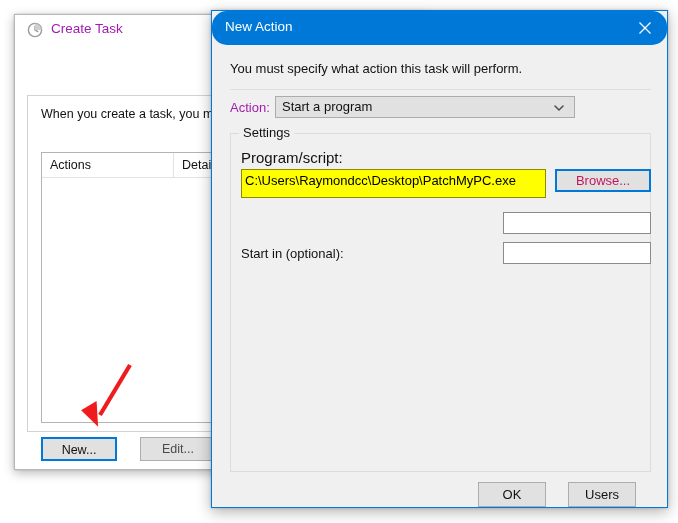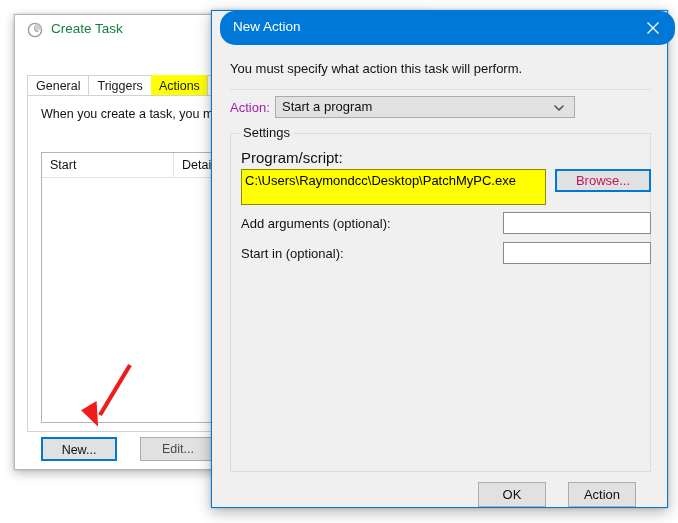"Create Task" #ct-title-text { color: #15803d -> #a21caf }
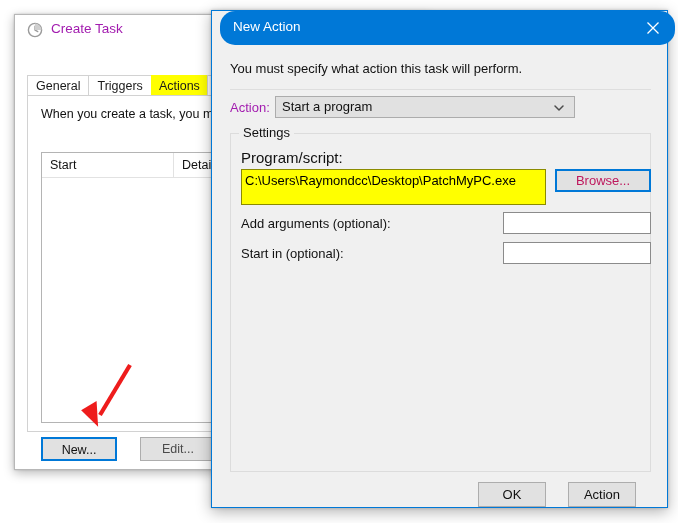"New Action" #na-titlebar { left: 8px -> 0 }
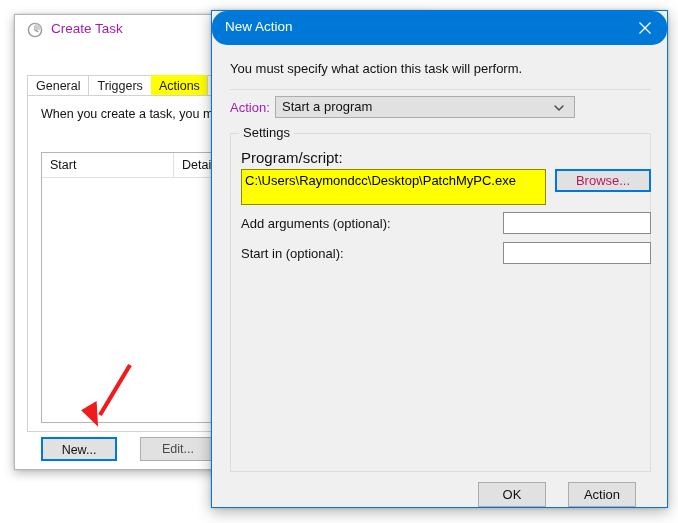"General" div { html: <div> <div>General</div> <div>Triggers</div> <div>Actions</div> <div>Cond</div> </div> -> none }
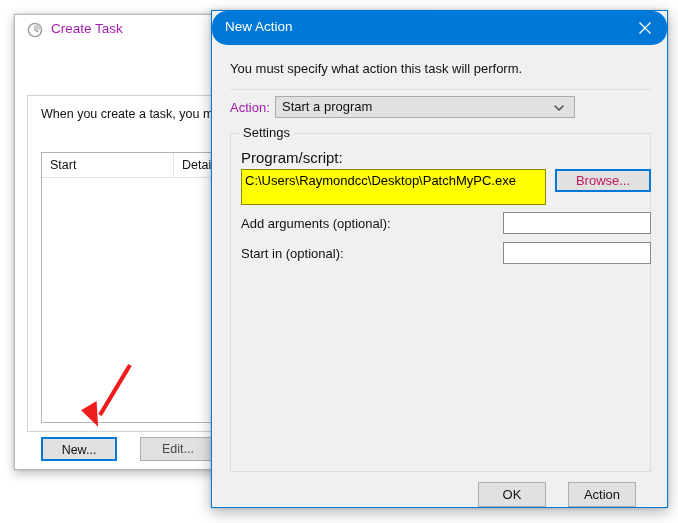"Start" div.ct-col { text: Start -> Actions }
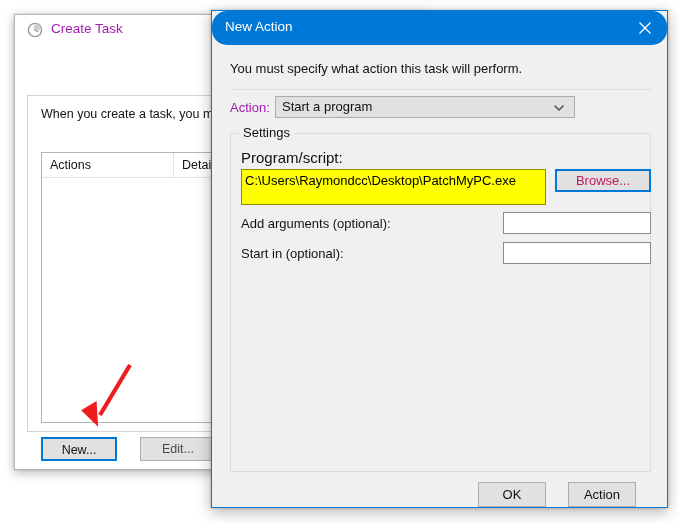"C:\Users\Raymondcc\Desktop\PatchMyPC.exe" #na-prog-input { height: 36px -> 29px }
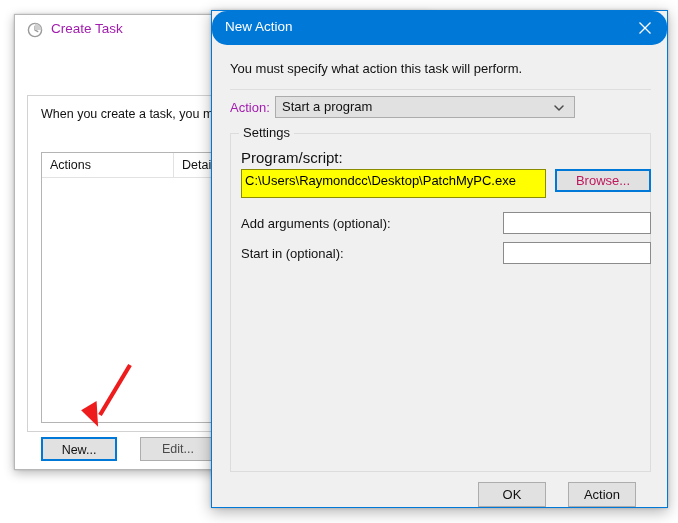"Add arguments (optional):" div.na-field-label { html: <div>Add arguments (optional):</div> -> none }
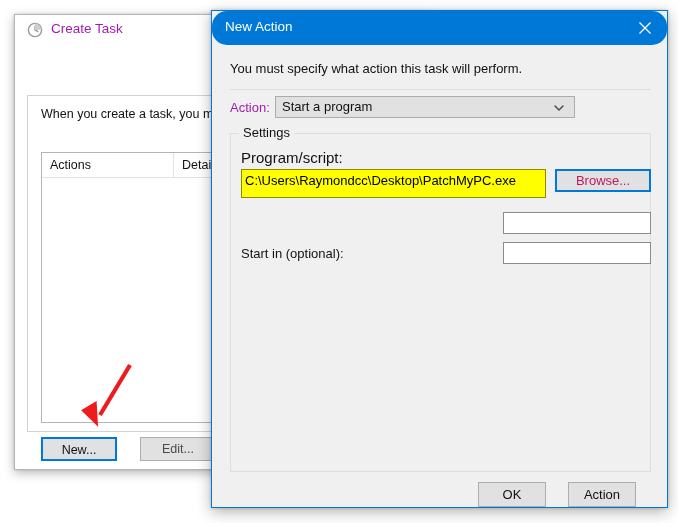"Action" div.na-dlg-btn { text: Action -> Users }
